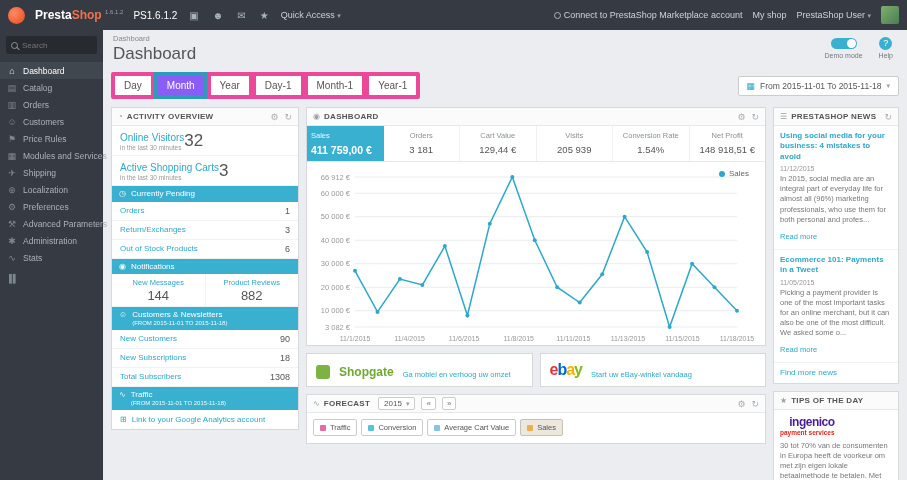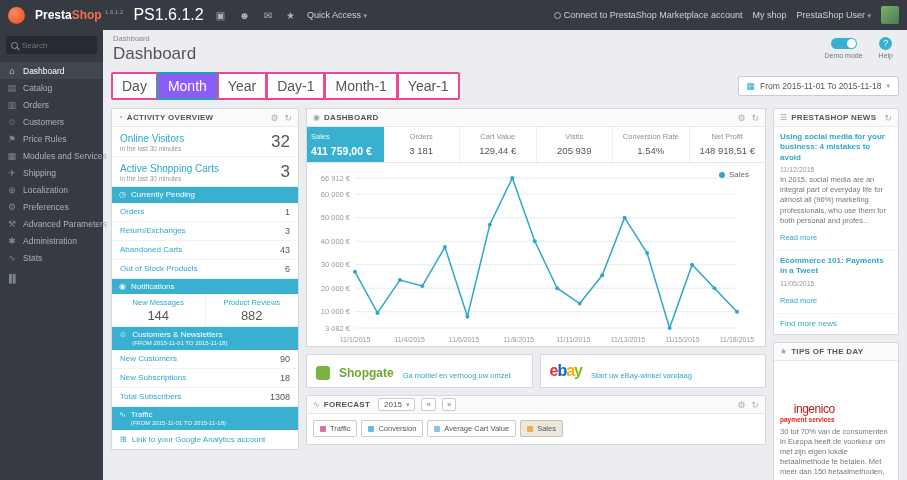"PS1.6.1.2" .ps-ver { font-size: 16px -> 10px }
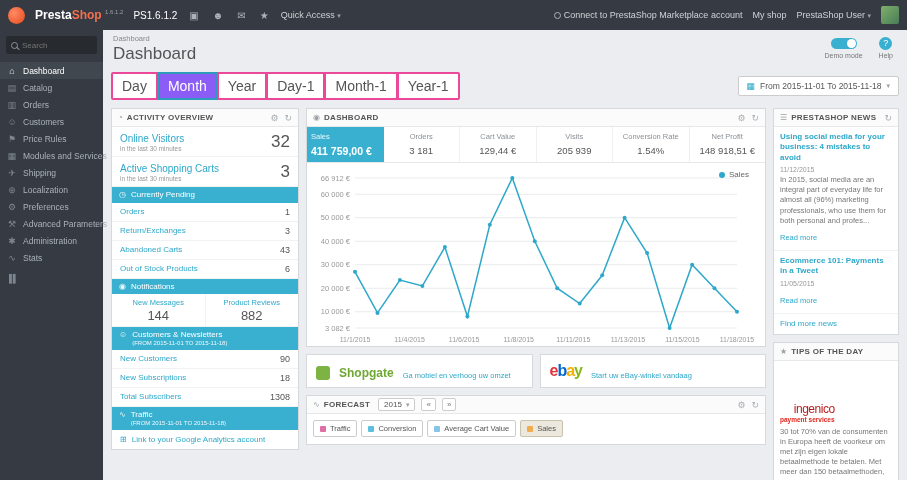"Day" .range-btn { border: 2px solid #ec4899 -> 4px solid #ec4899; font-size: 14px -> 10px }
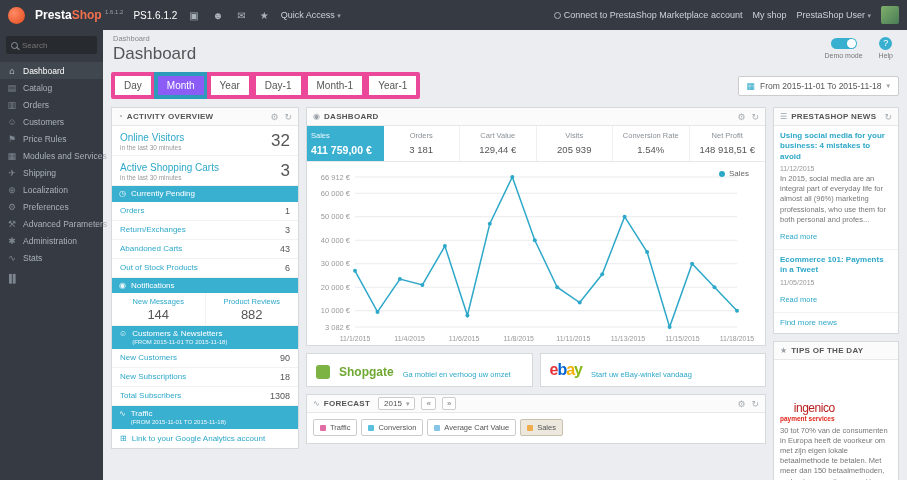"Online Visitors" .stat-row { justify-content: space-between -> flex-start }
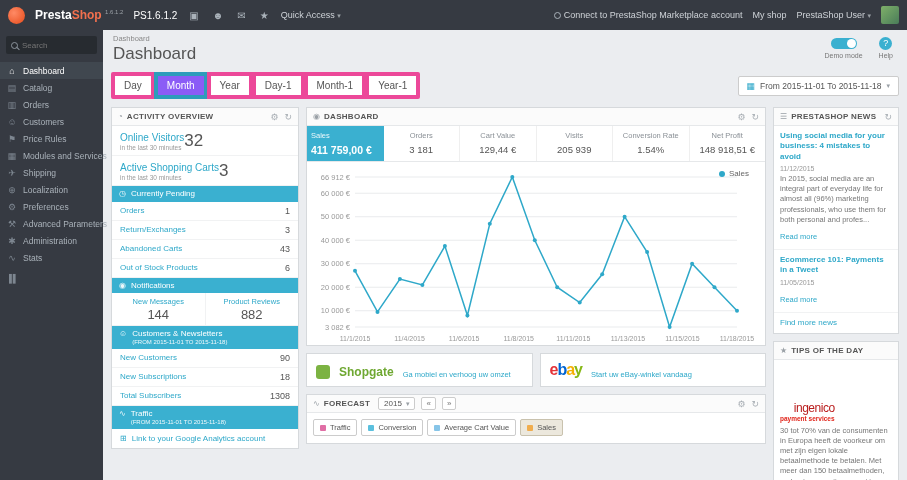"Abandoned Carts" div.data-row { html: <div> <span>Abandoned Carts</span> <span>43</span> </div> -> none }
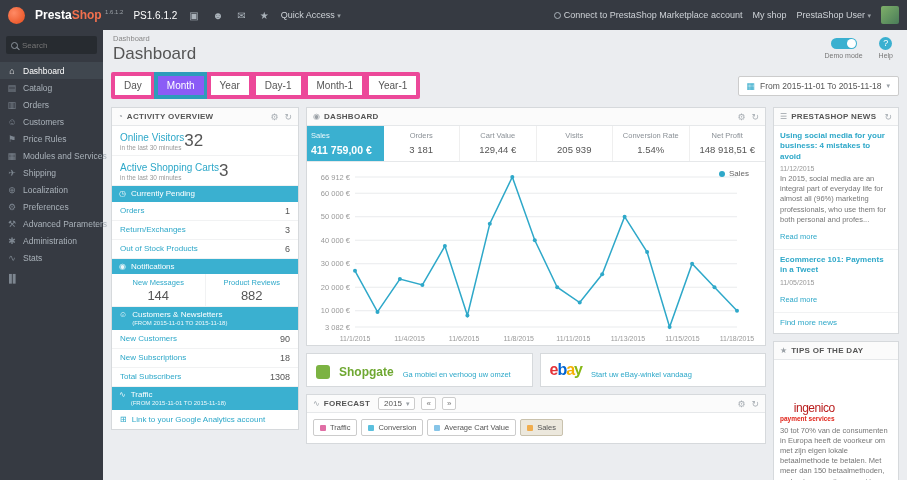"Picking a payment provider is" div.news-excerpt { html: none -> <div>Picking a payment provider is one of the most important tasks for an online merchant, but it can also be one of the most difficult. We asked some o...</div> }
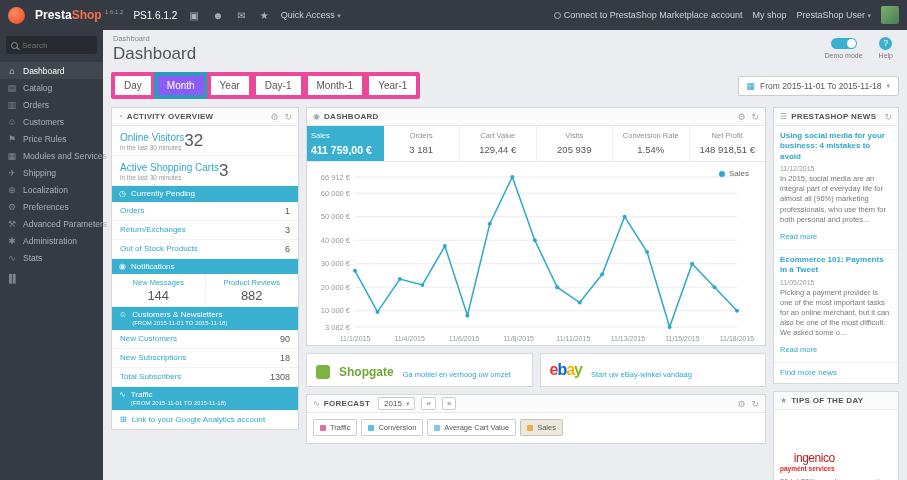"ingenico" .ingenico-name { color: #b91c1c -> #4c1d95; font-weight: normal -> bold; margin-top: 36px -> none }
